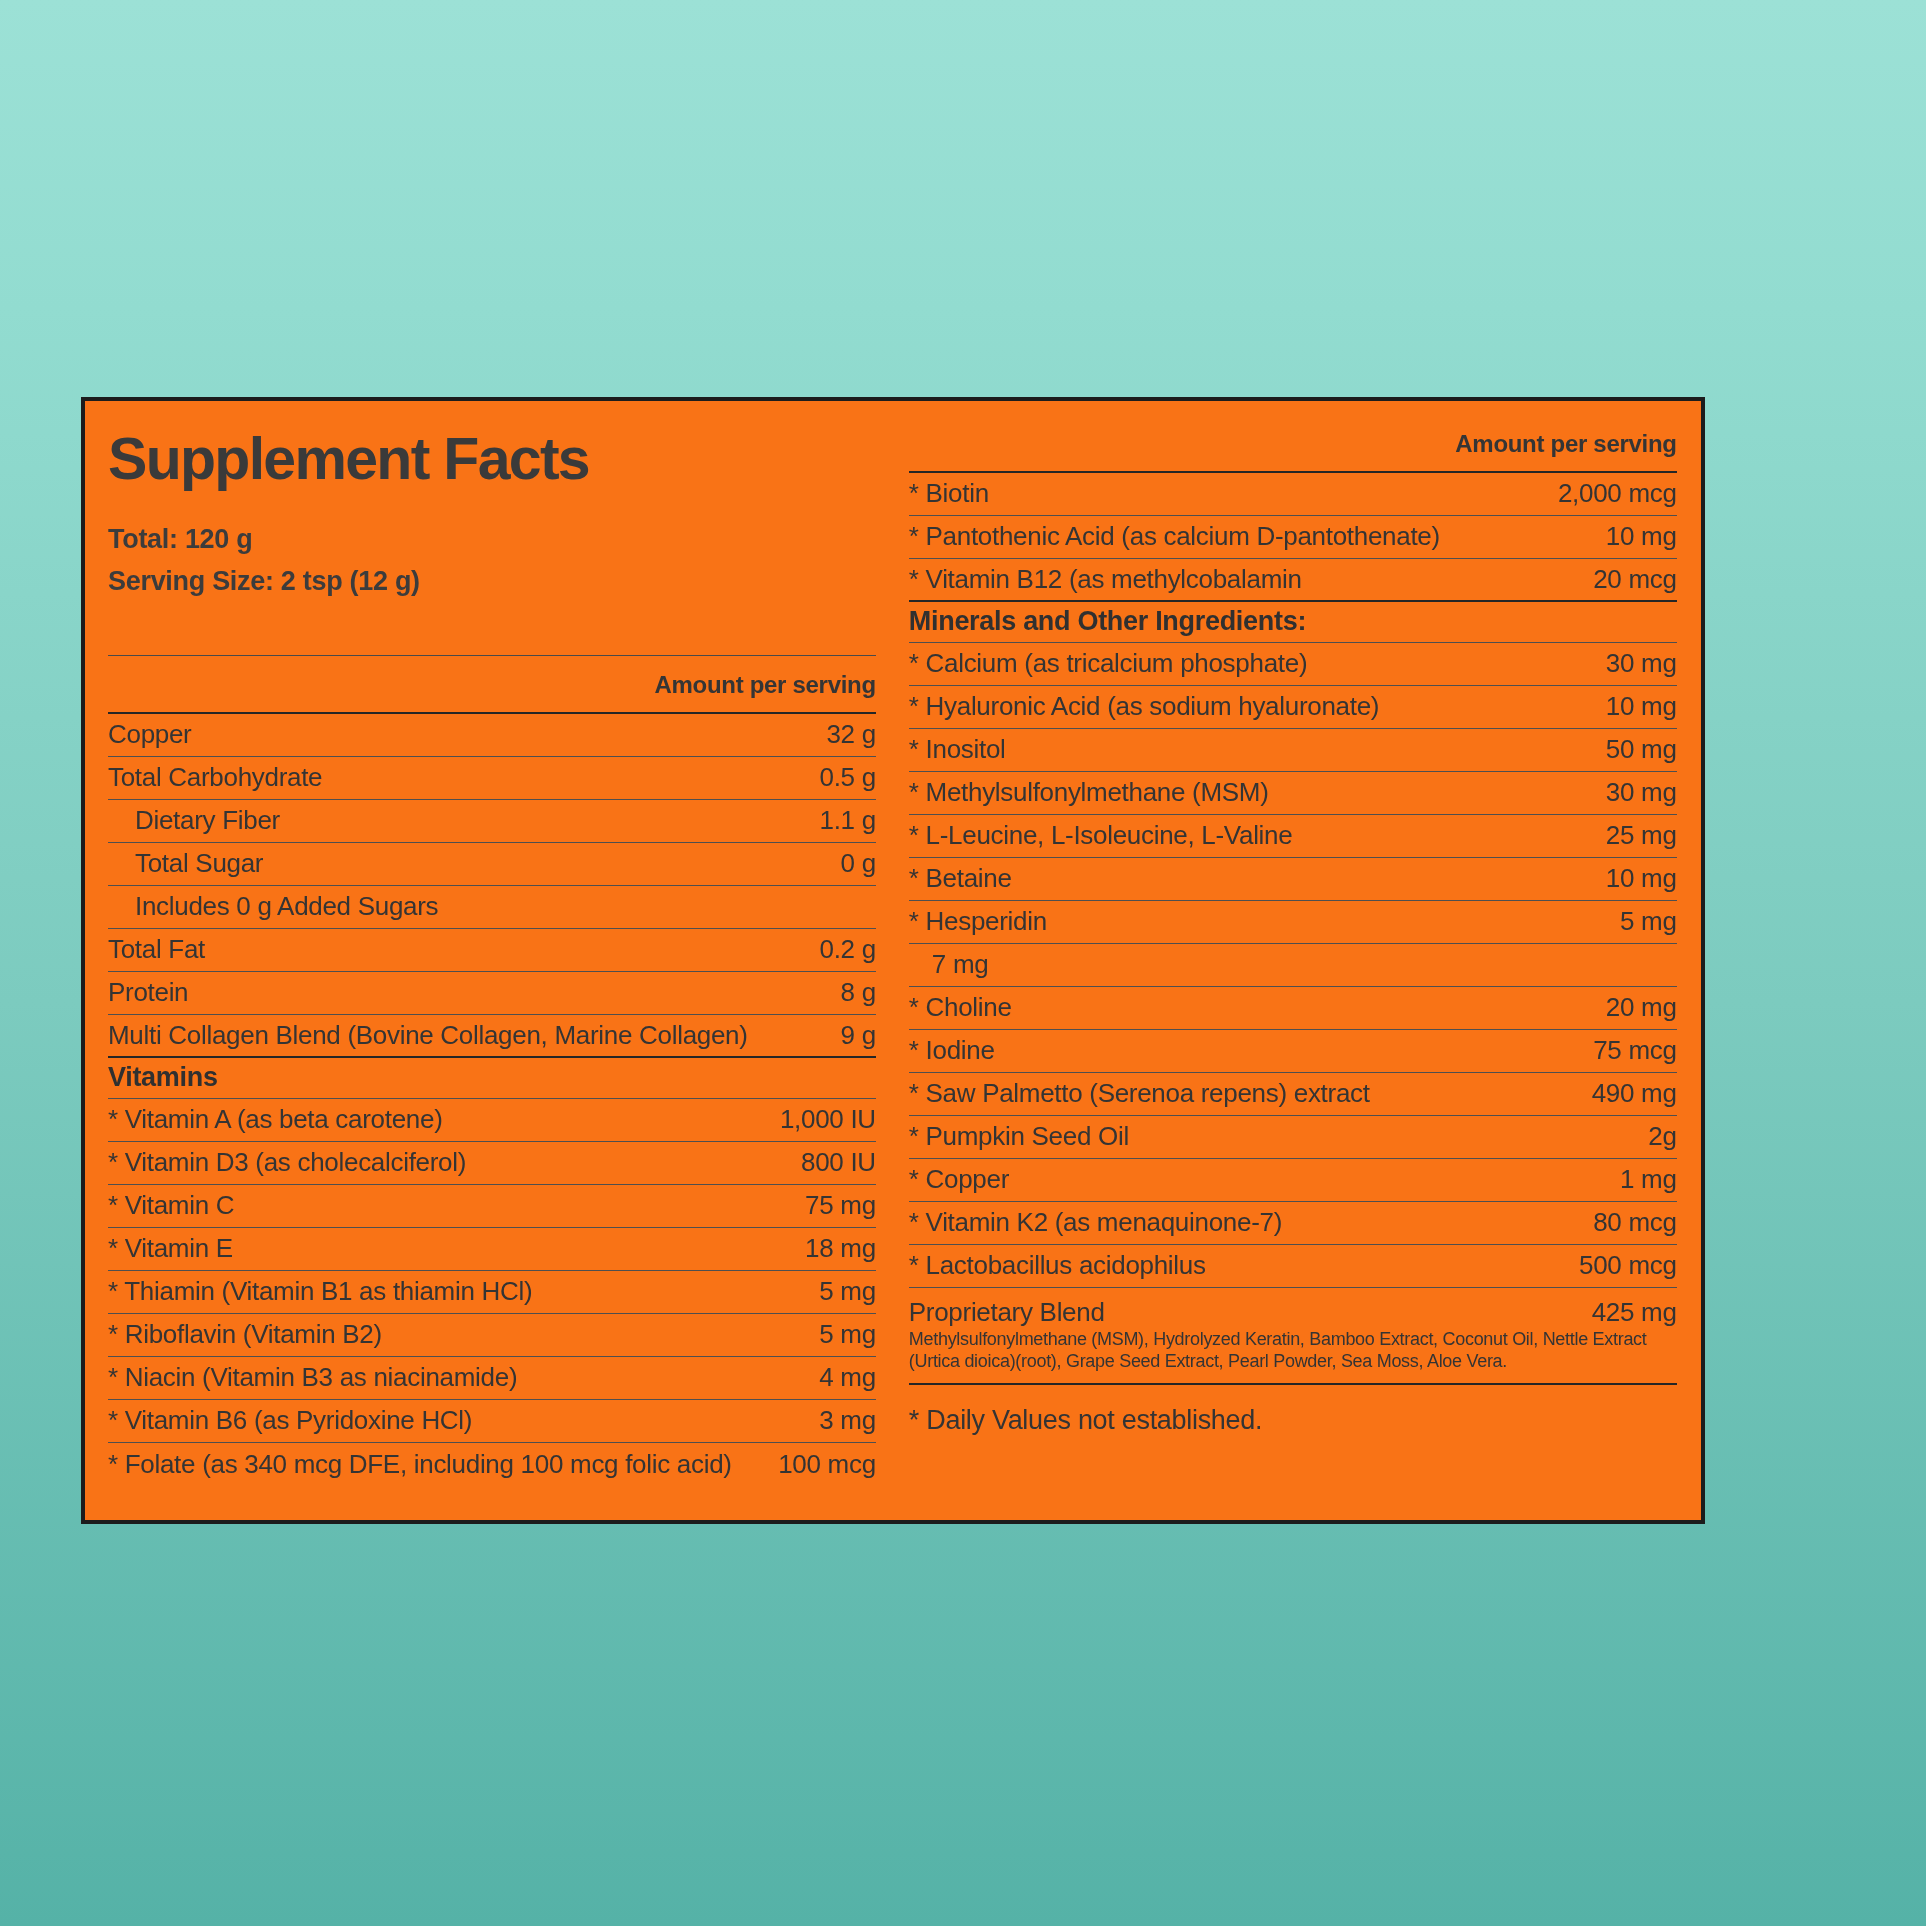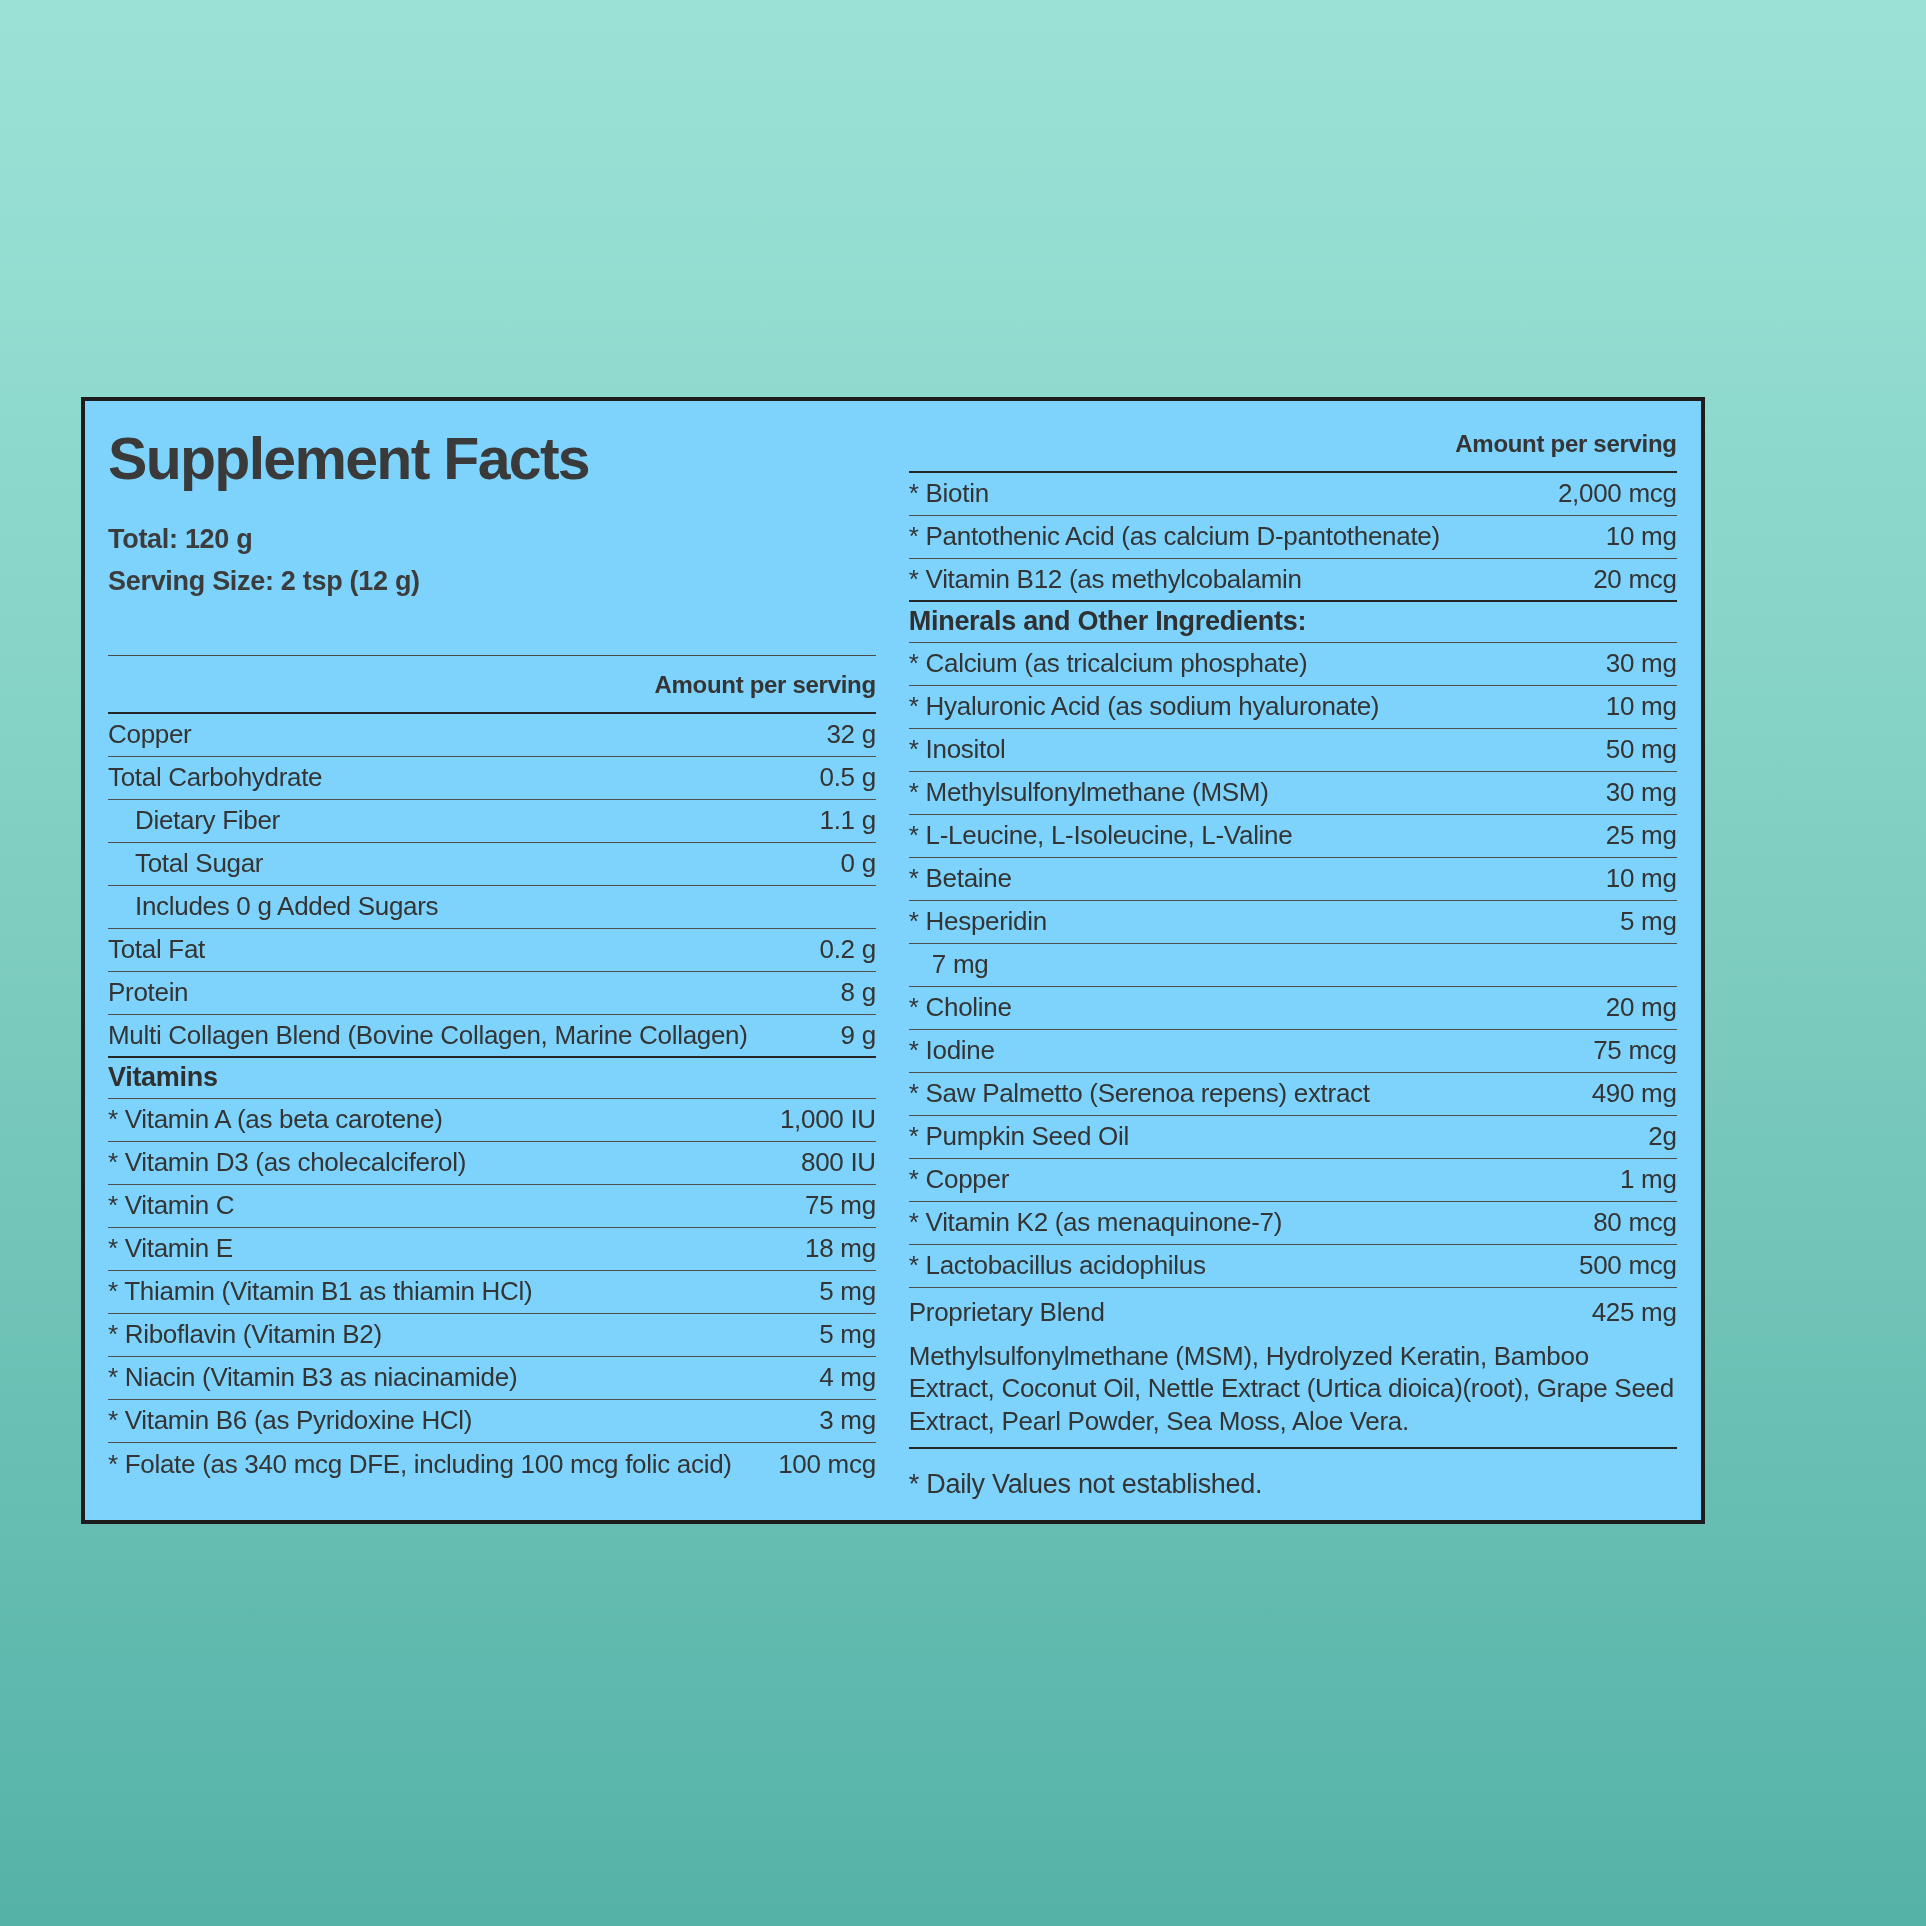"Supplement Facts" .panel { background: #7dd3fc -> #f97316 }
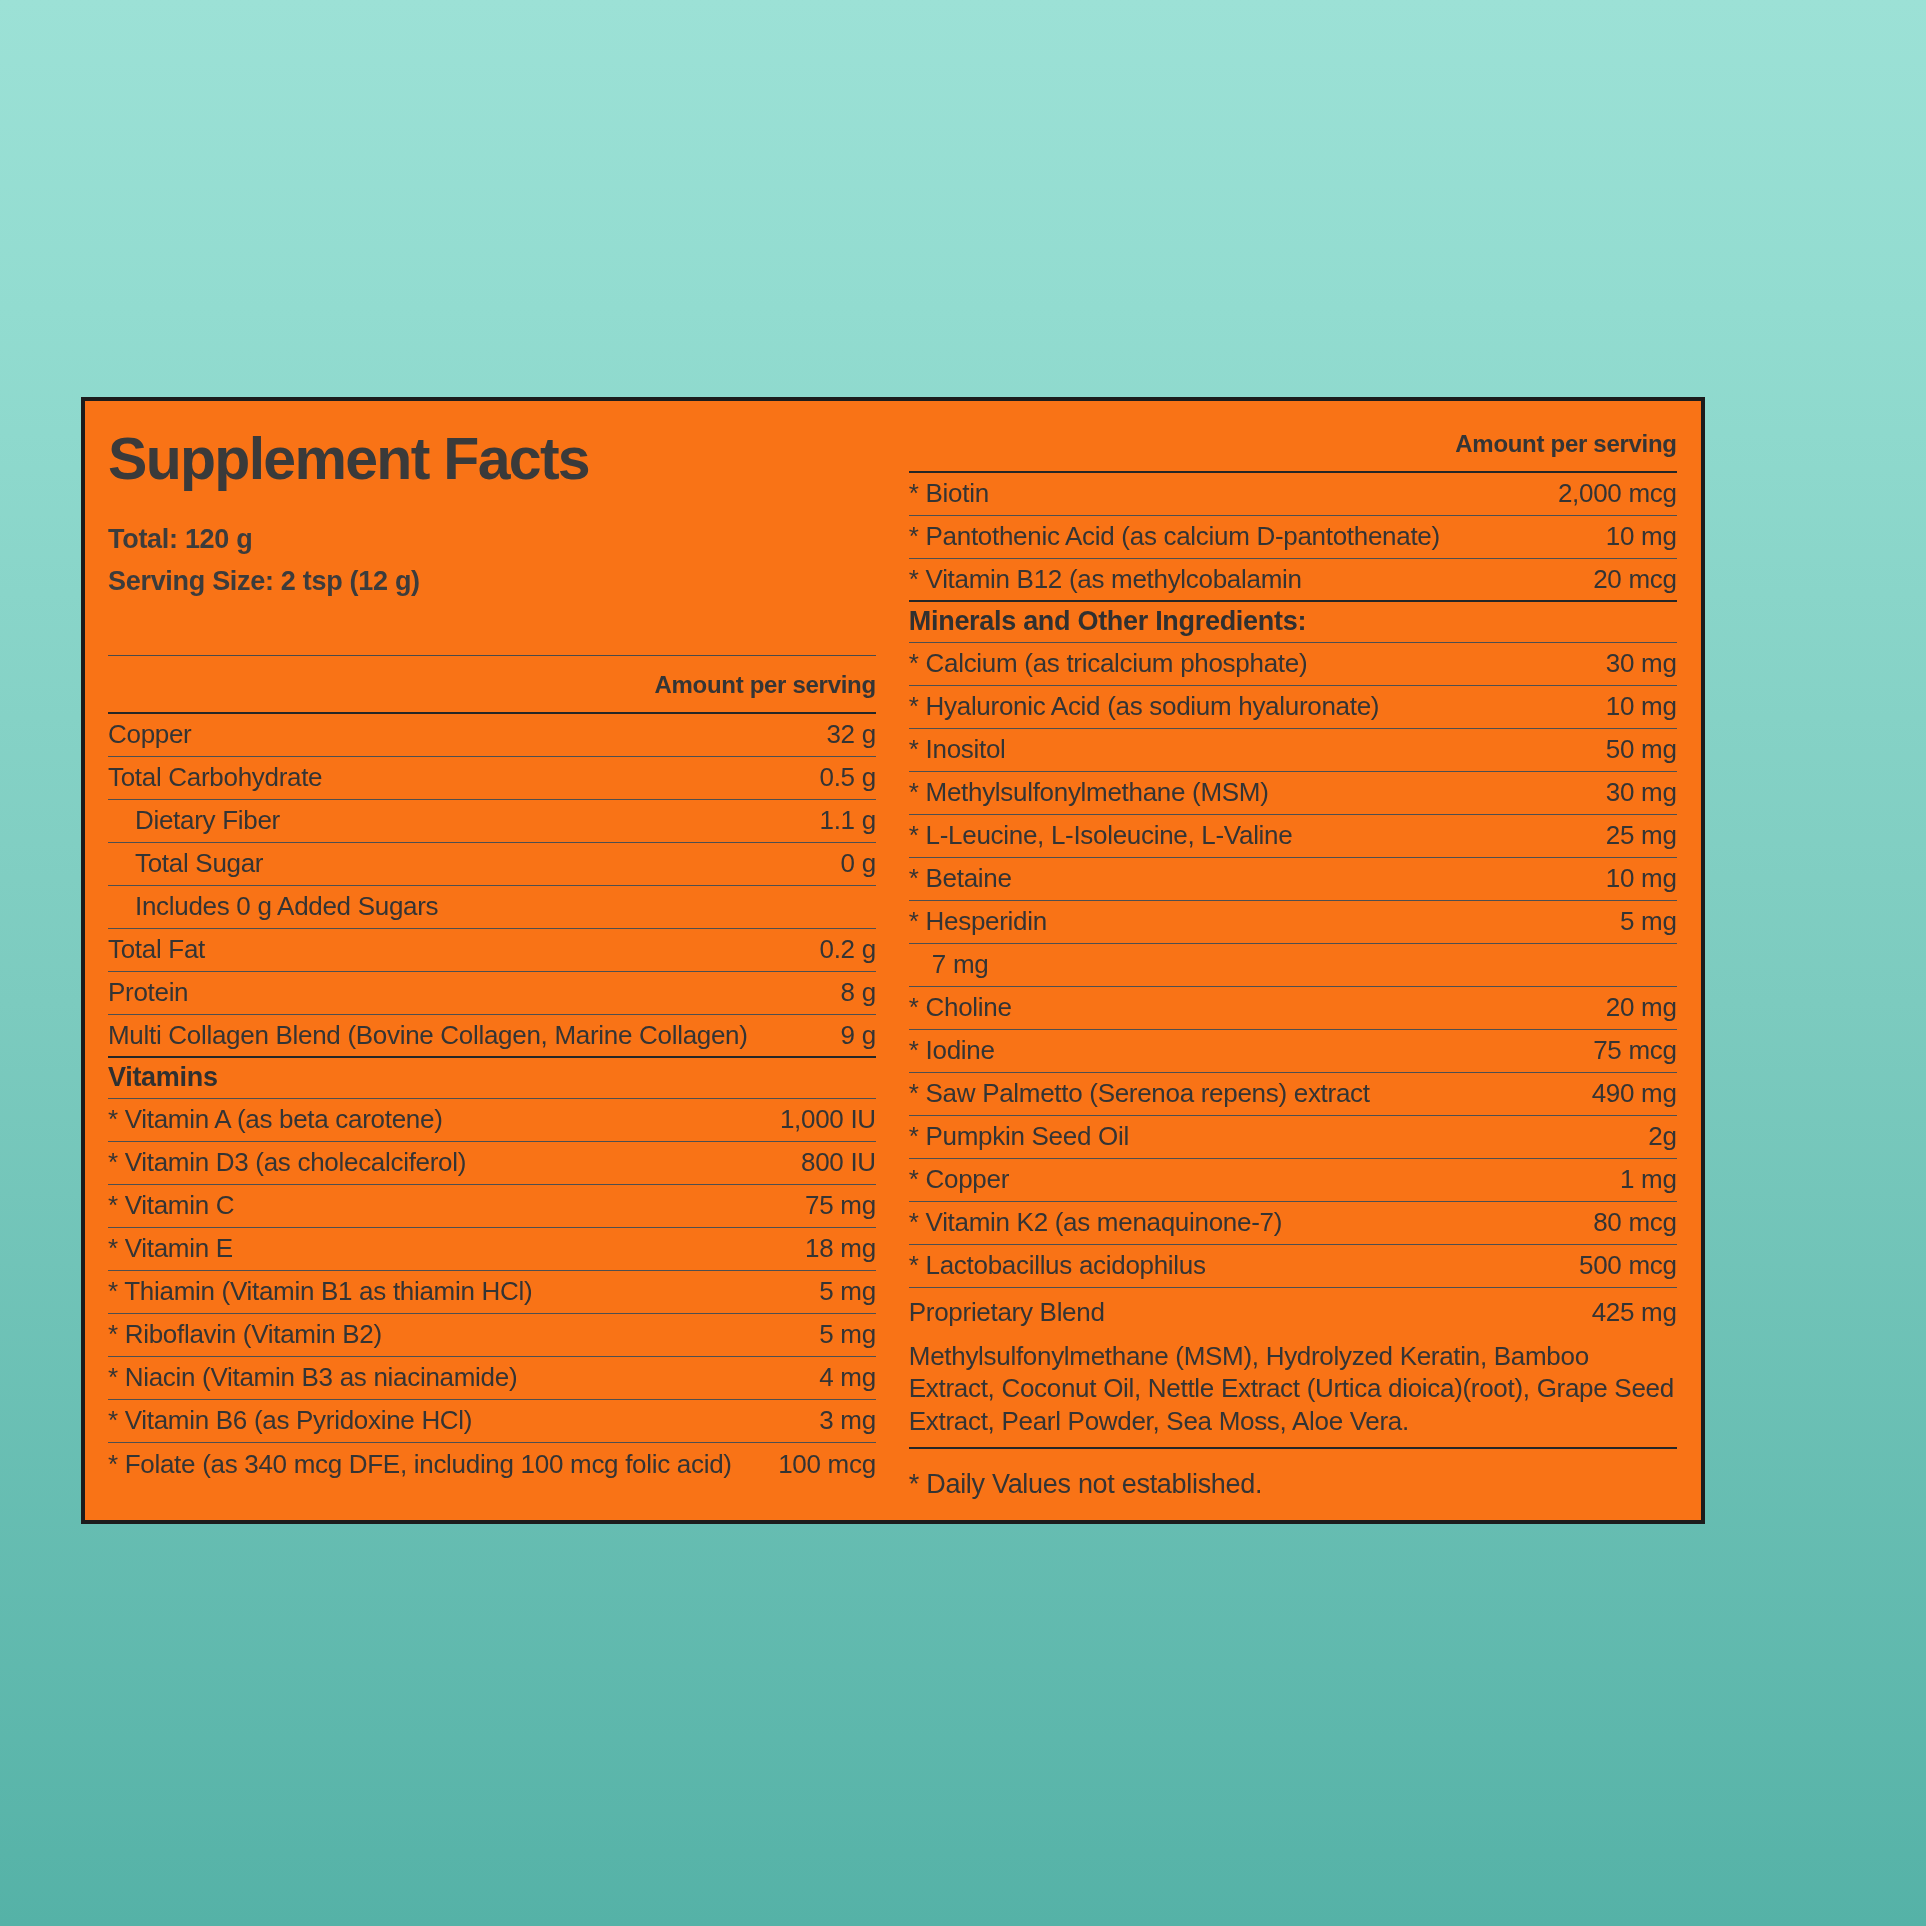"Methylsulfonylmethane (MSM), Hydrolyzed" .prop-desc { font-size: 26px -> 18px; margin-top: 12px -> 0 }
